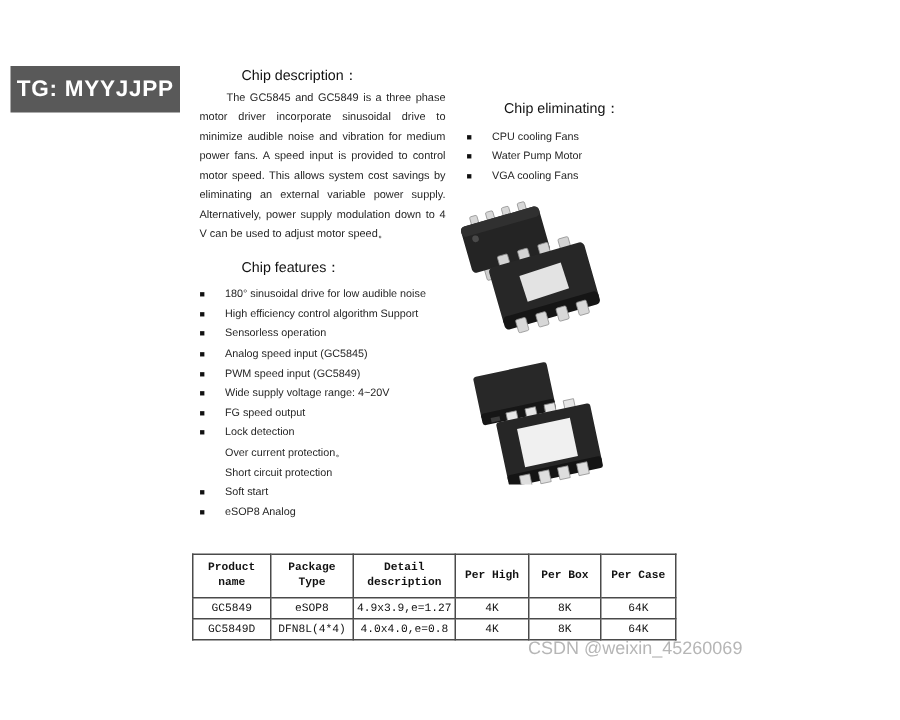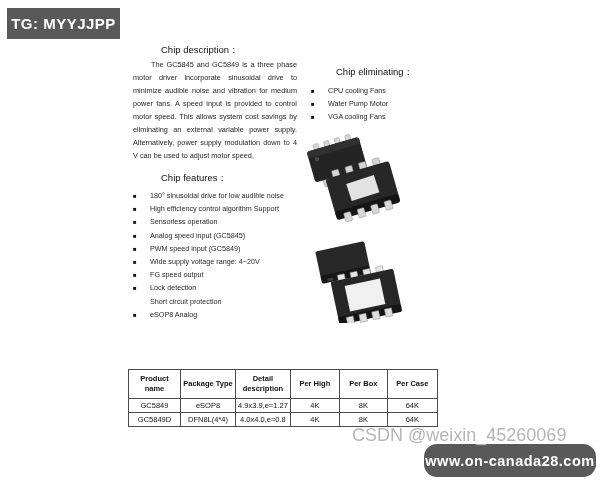"TG: MYYJJPP" .banner { margin-top: none -> 36px }
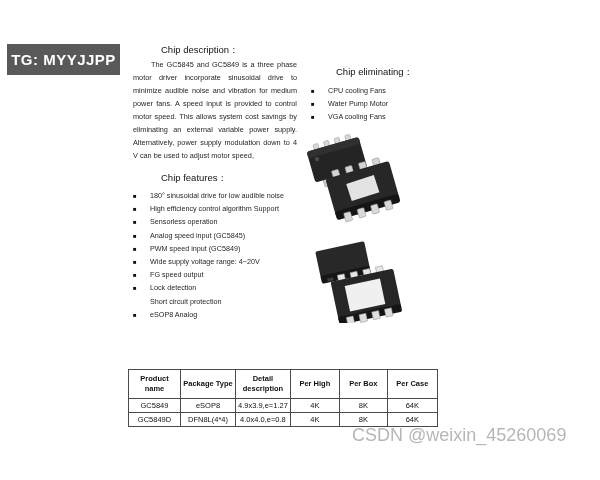"Over current protection。" div.brow { html: none -> <div> <span>Over current protection。</span> </div> }
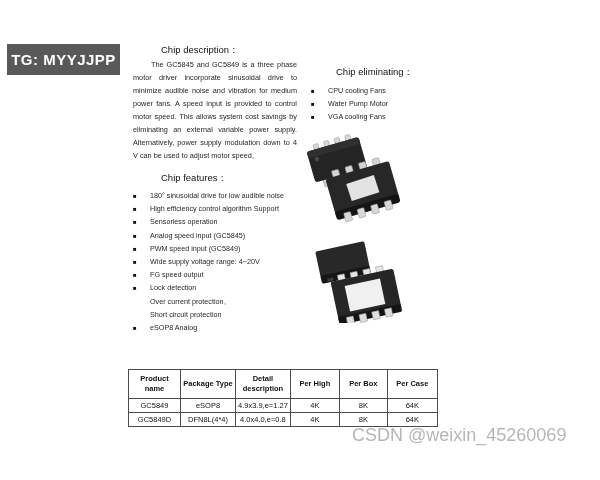"Soft start" div.brow { html: none -> <div> <span>■</span> <span>Soft start</span> </div> }
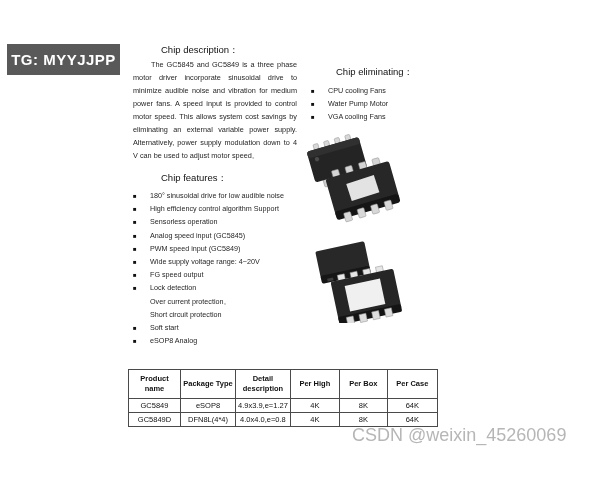"Product name" #prod-table { font-family: Liberation Sans, sans-serif -> Liberation Mono, monospace }
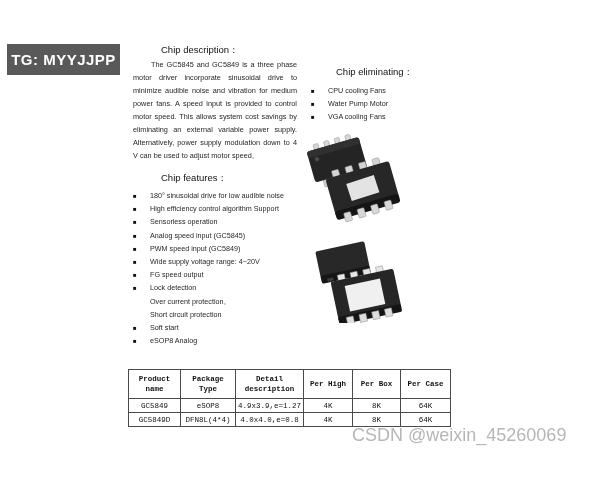"CSDN @weixin_45260069" #watermark { font-size: 18px -> 12px }
